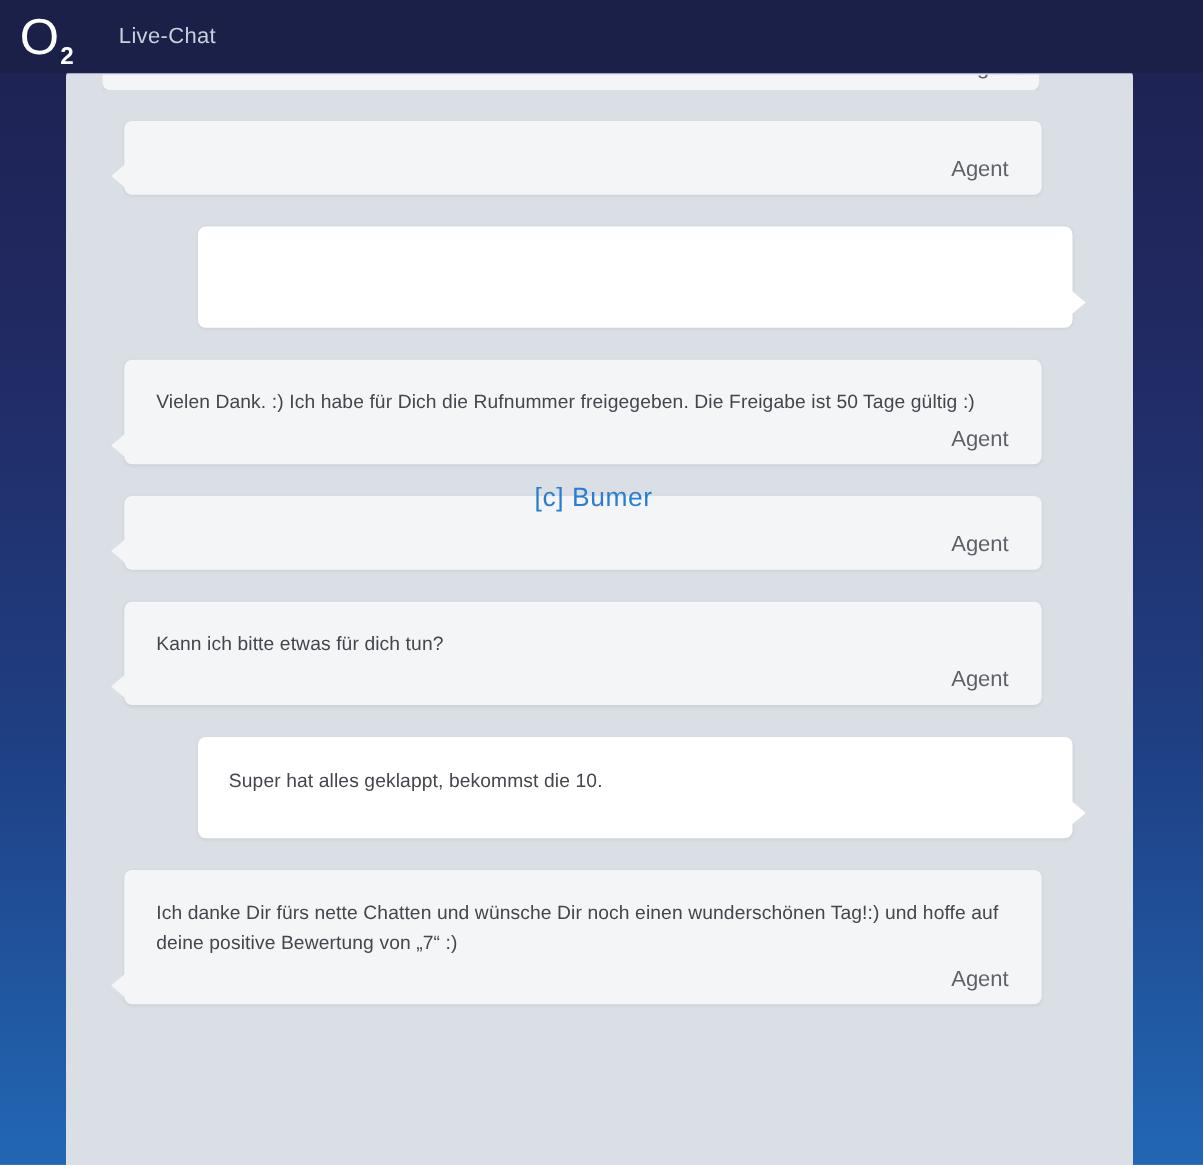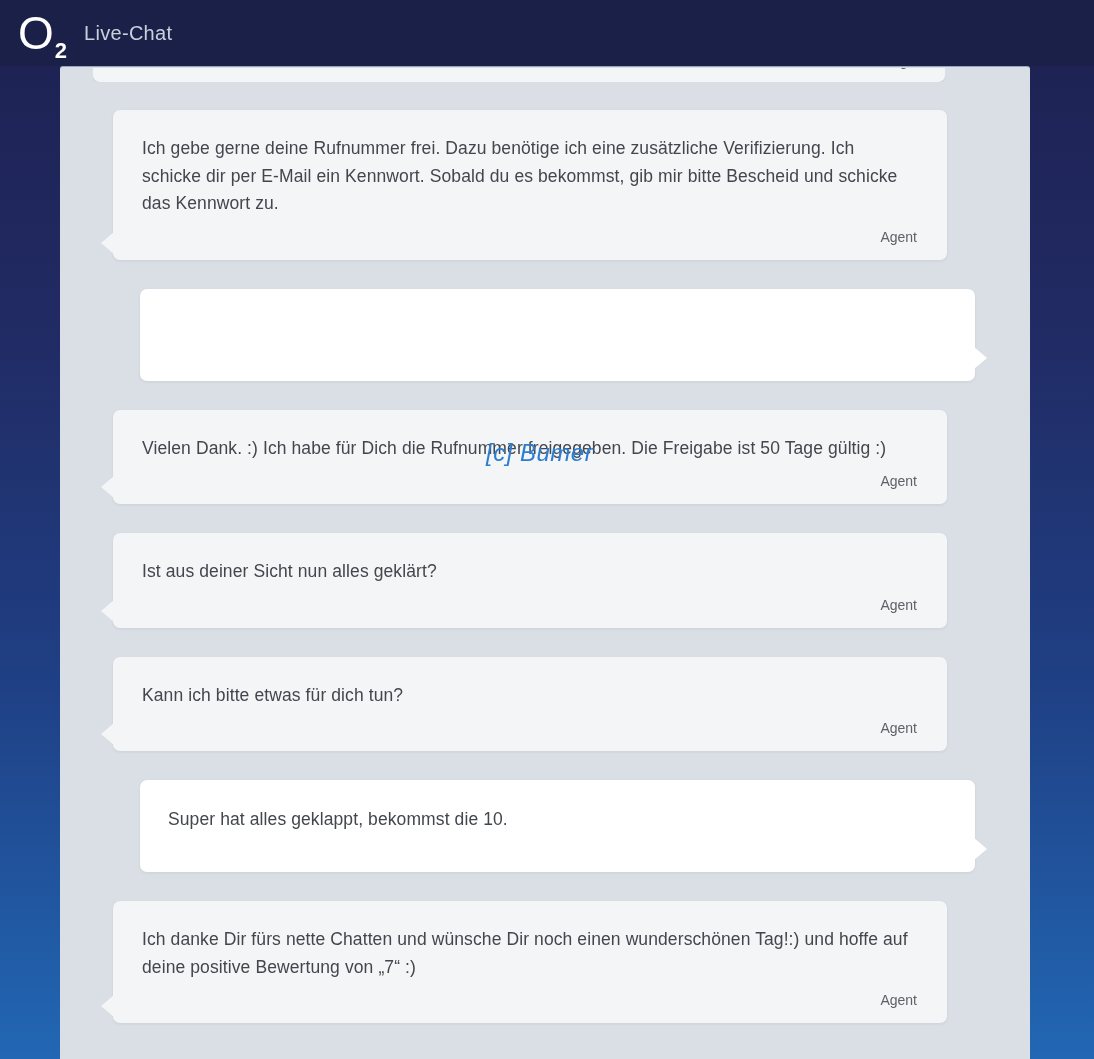"Live-Chat" .header-title { margin-left: 17px -> 41px }
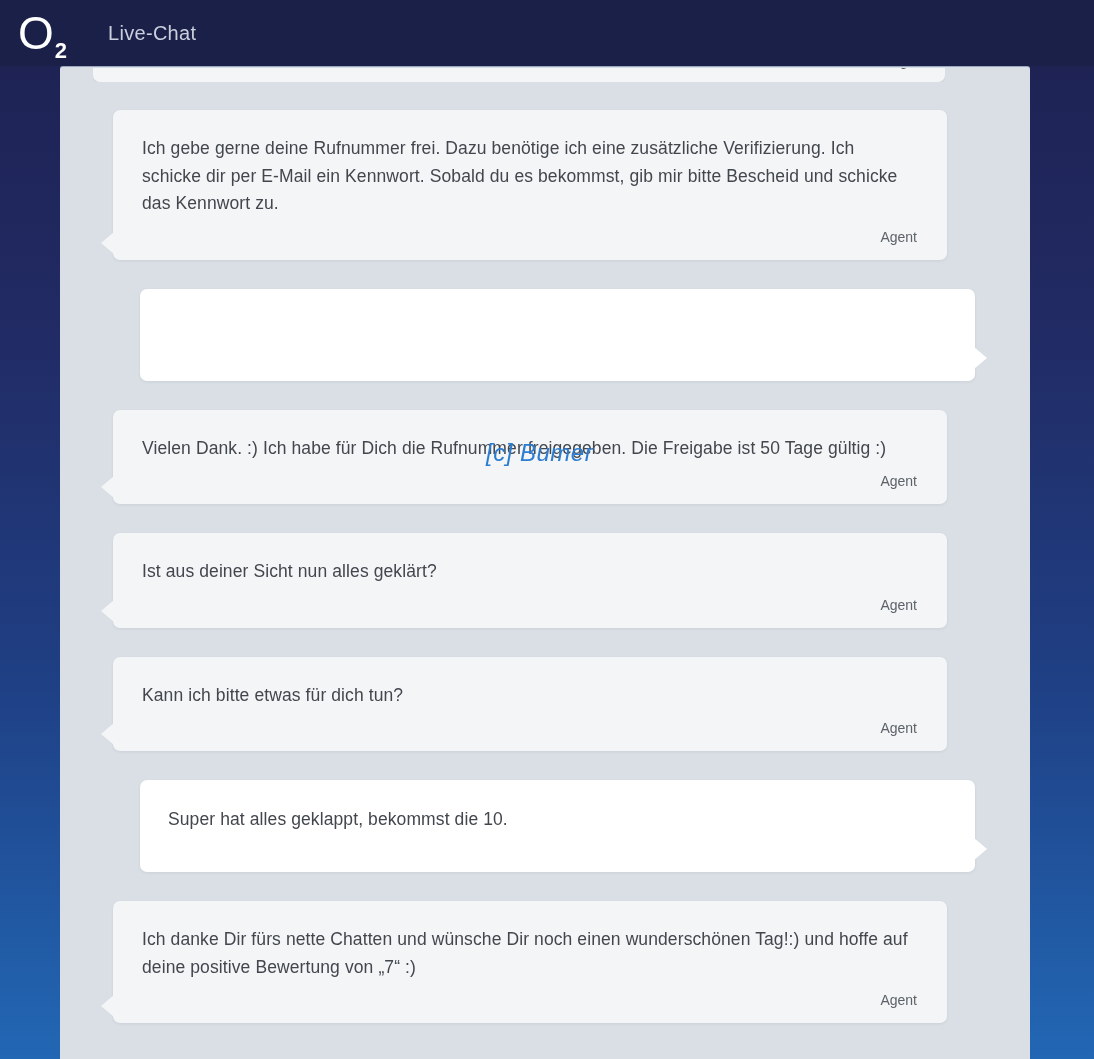"Ich gebe gerne deine Rufnummer" div.text { html: <div>Ich gebe gerne deine Rufnummer frei. Dazu benötige ich eine zusätzliche Verifizierung. Ich schicke dir per E-Mail ein Kennwort. Sobald du es bekommst, gib mir bitte Bescheid und schicke das Kennwort zu.</div> -> none }
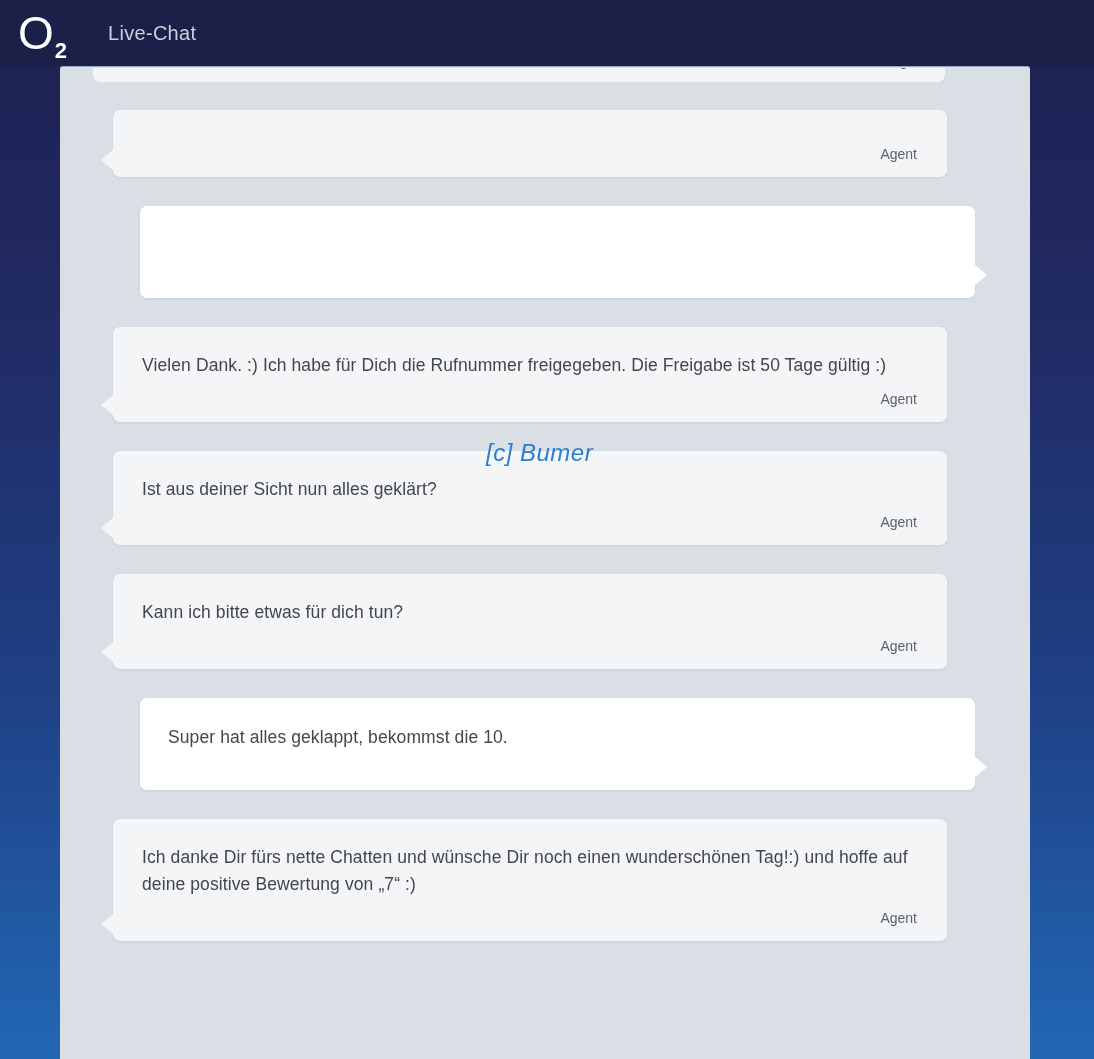"Agent" .label { font-size: 14px -> 20px }
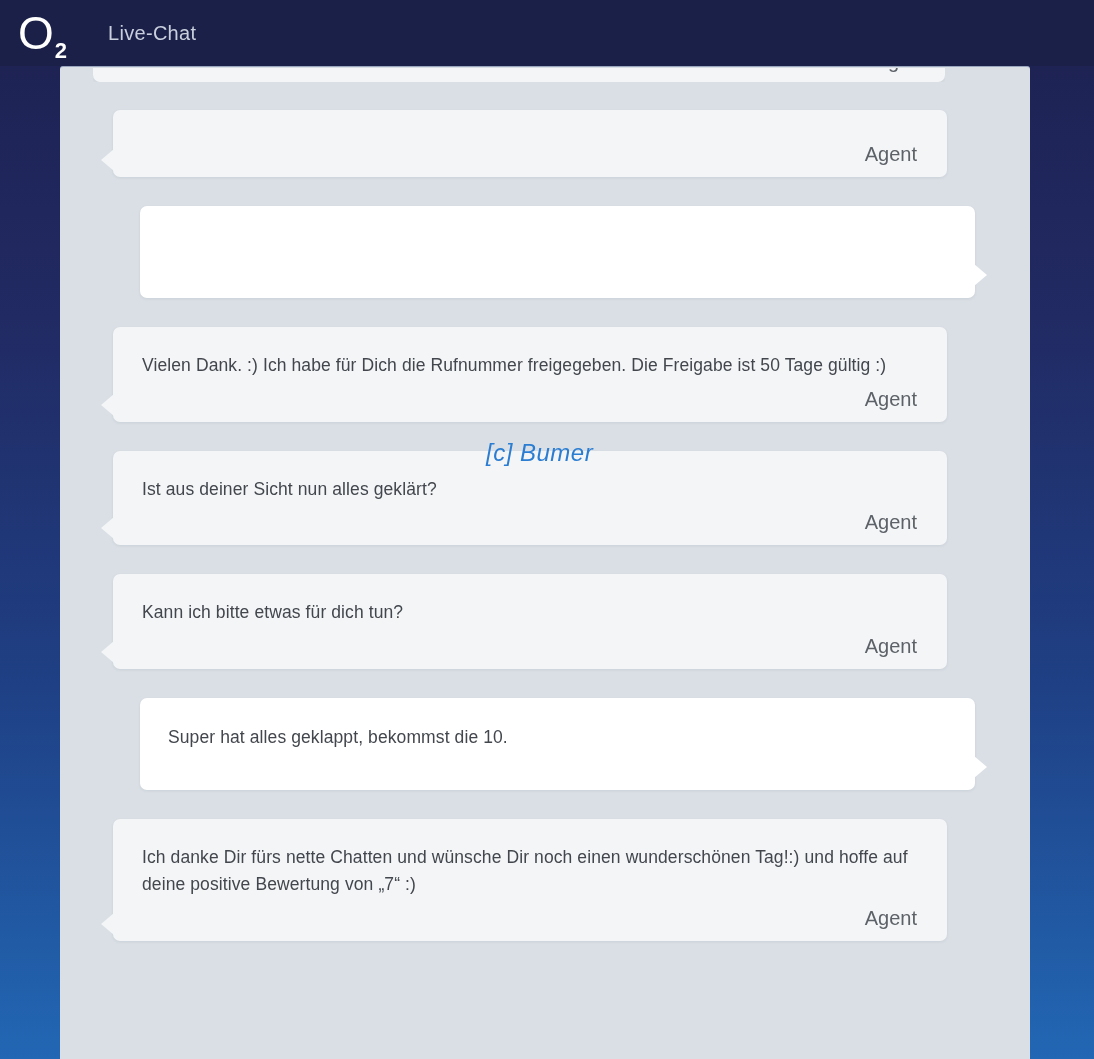"[c] Bumer" .watermark { font-style: italic -> none }
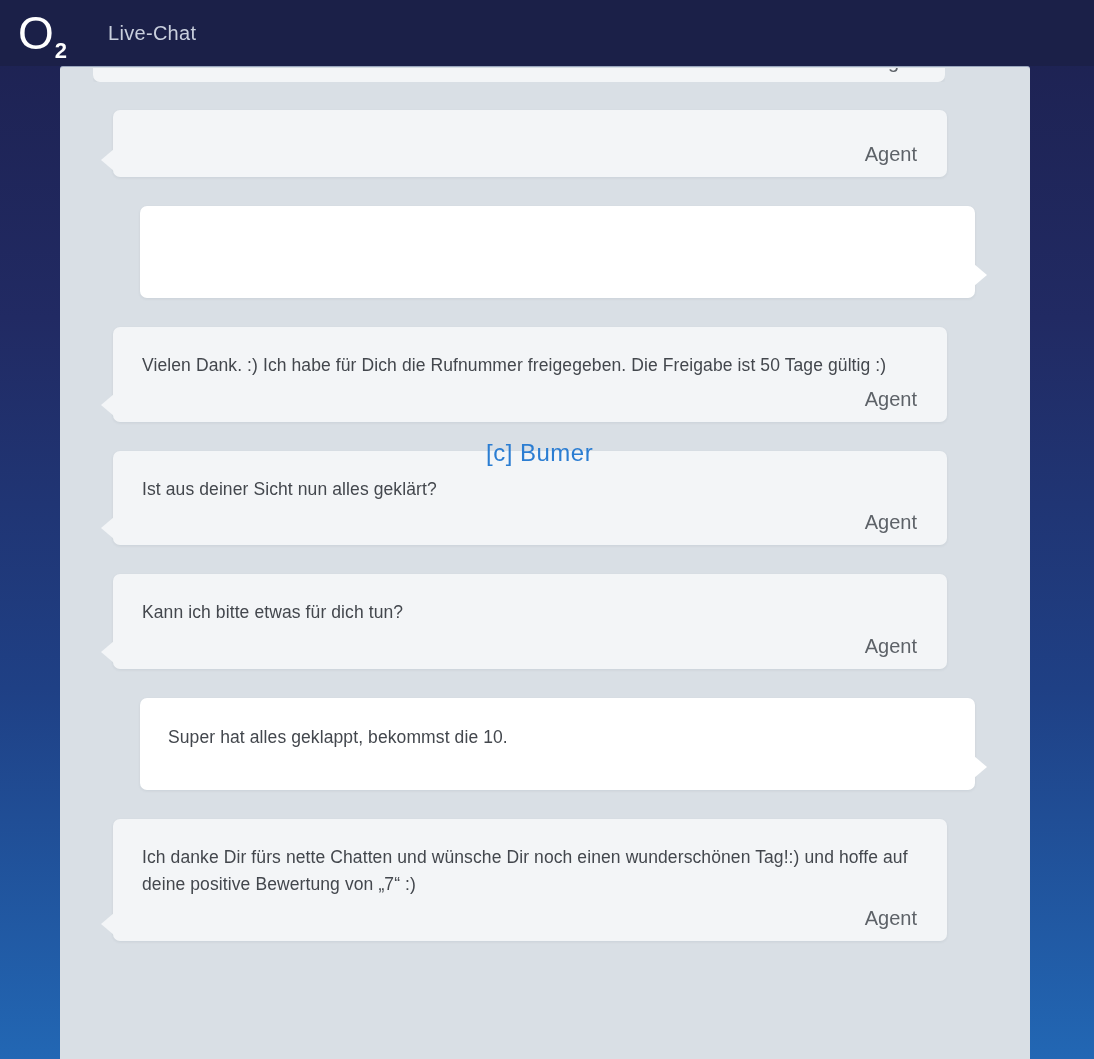"Ist aus deiner Sicht nun" div.text { html: <div>Ist aus deiner Sicht nun alles geklärt?</div> -> none }
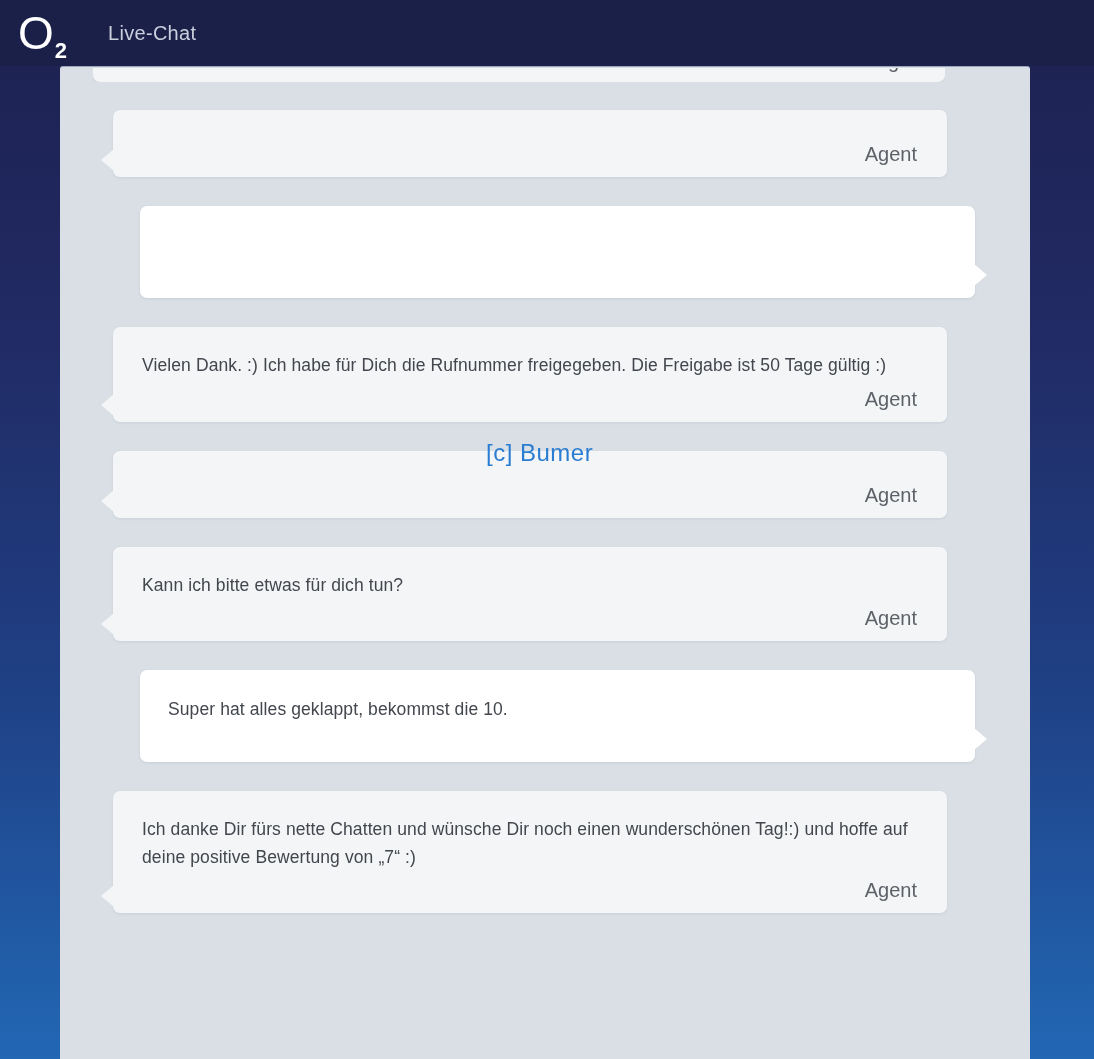"Super hat alles geklappt, bekommst" .user .bubble { margin-left: none -> 40px }
